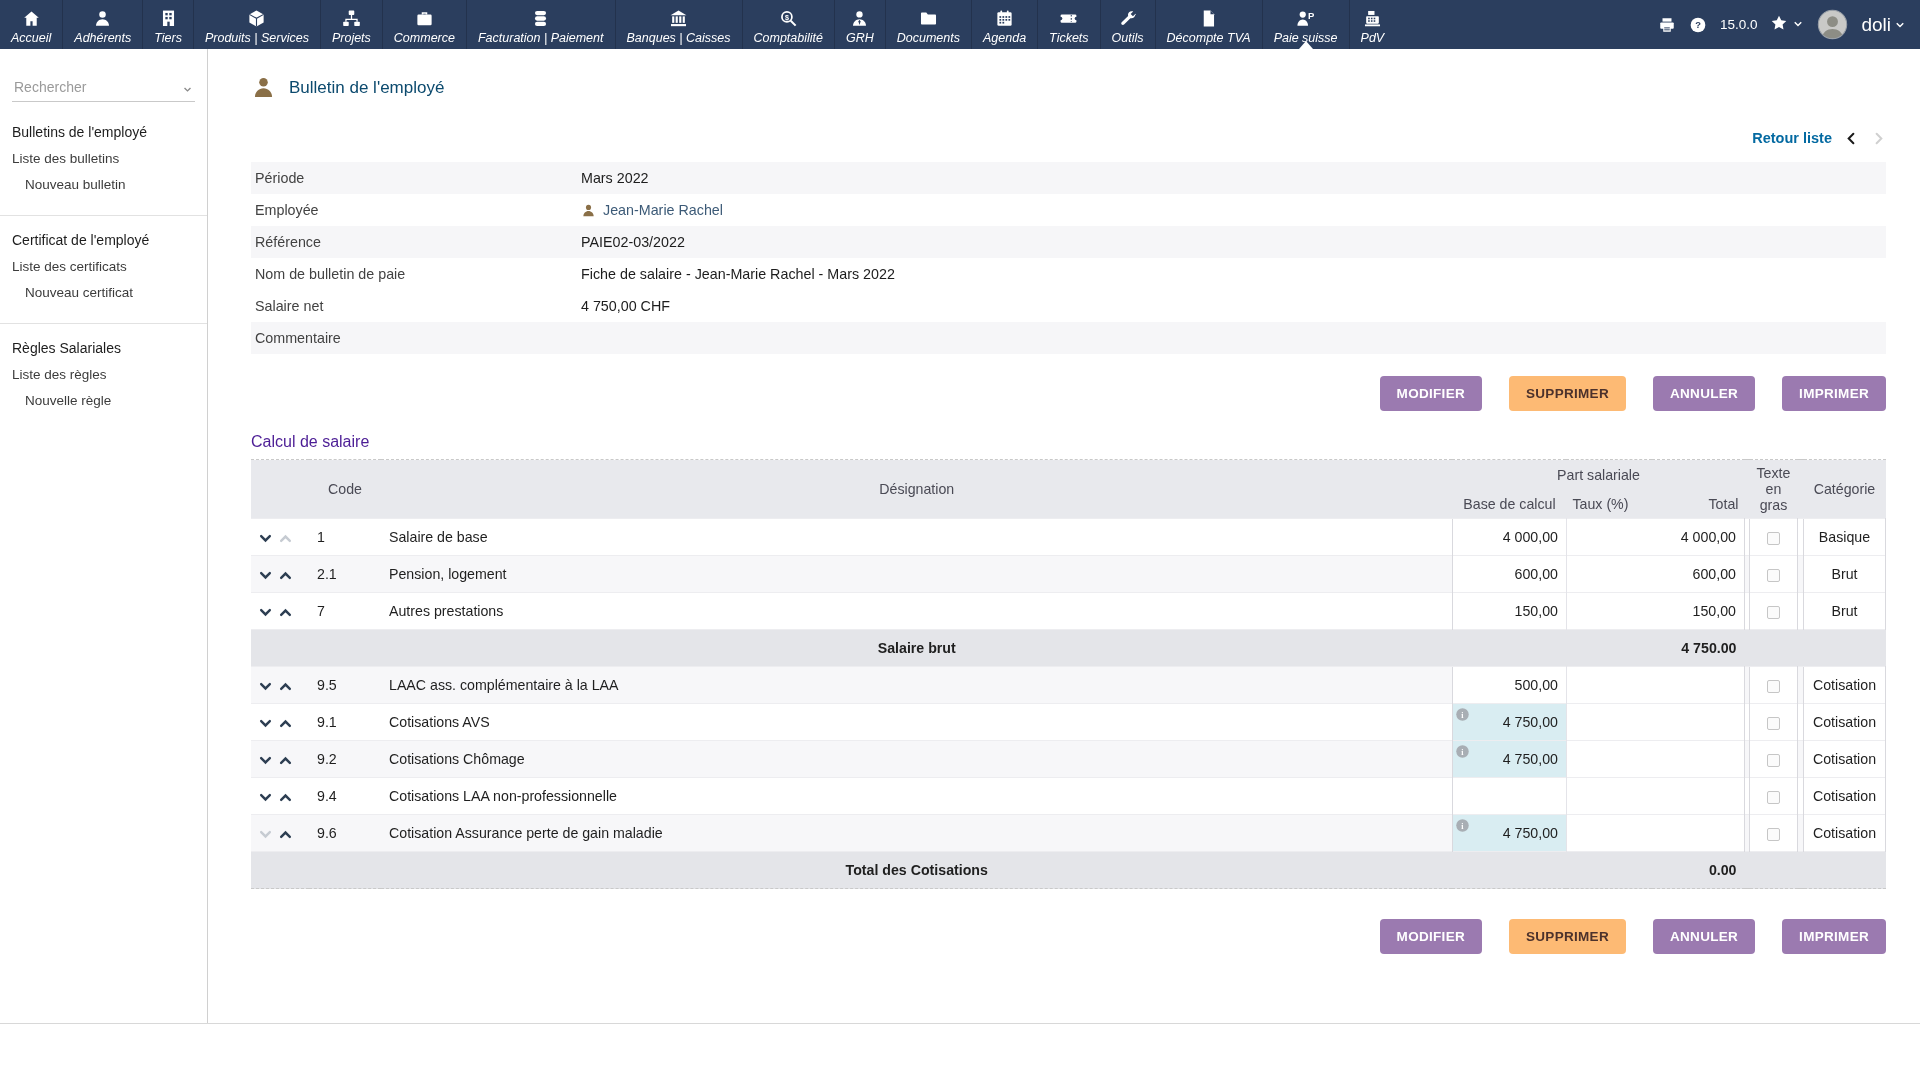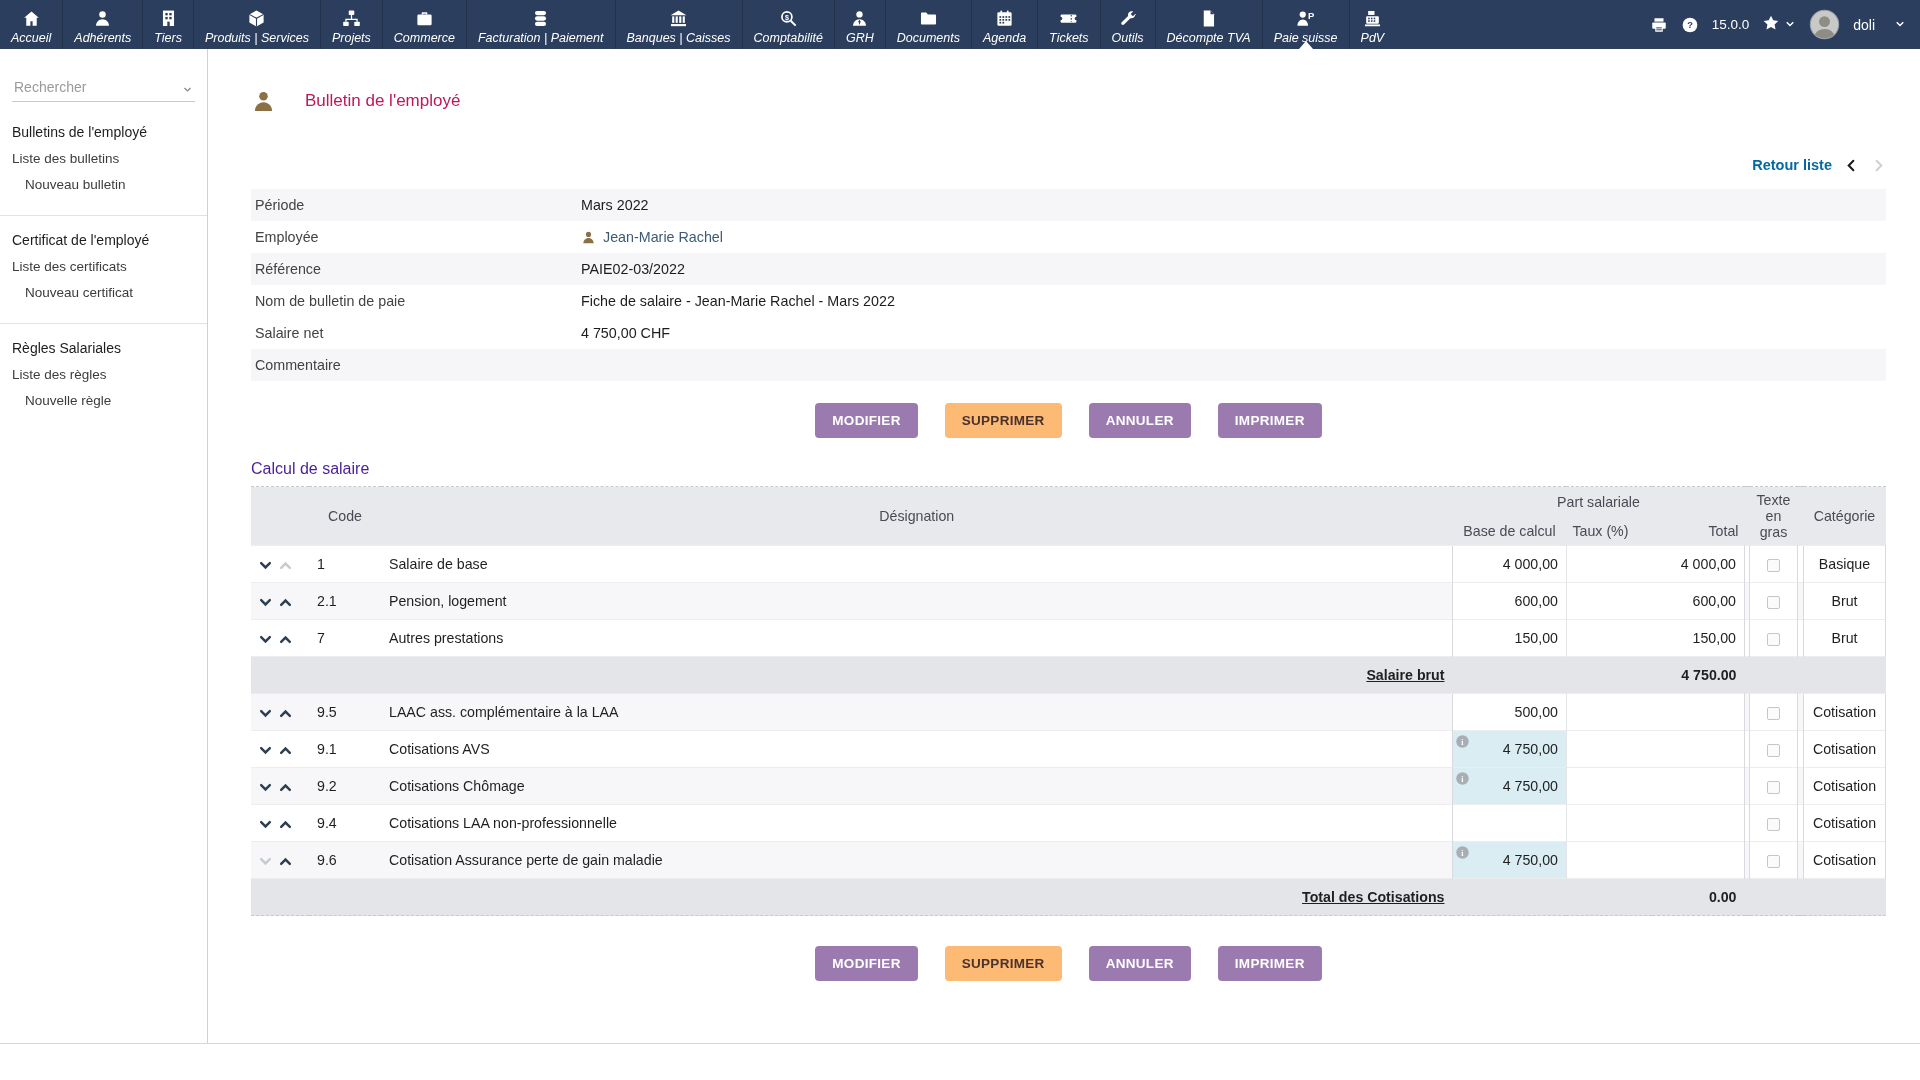"doli" .nav-user { font-size: 14px -> 19px; gap: 19px -> 3px }
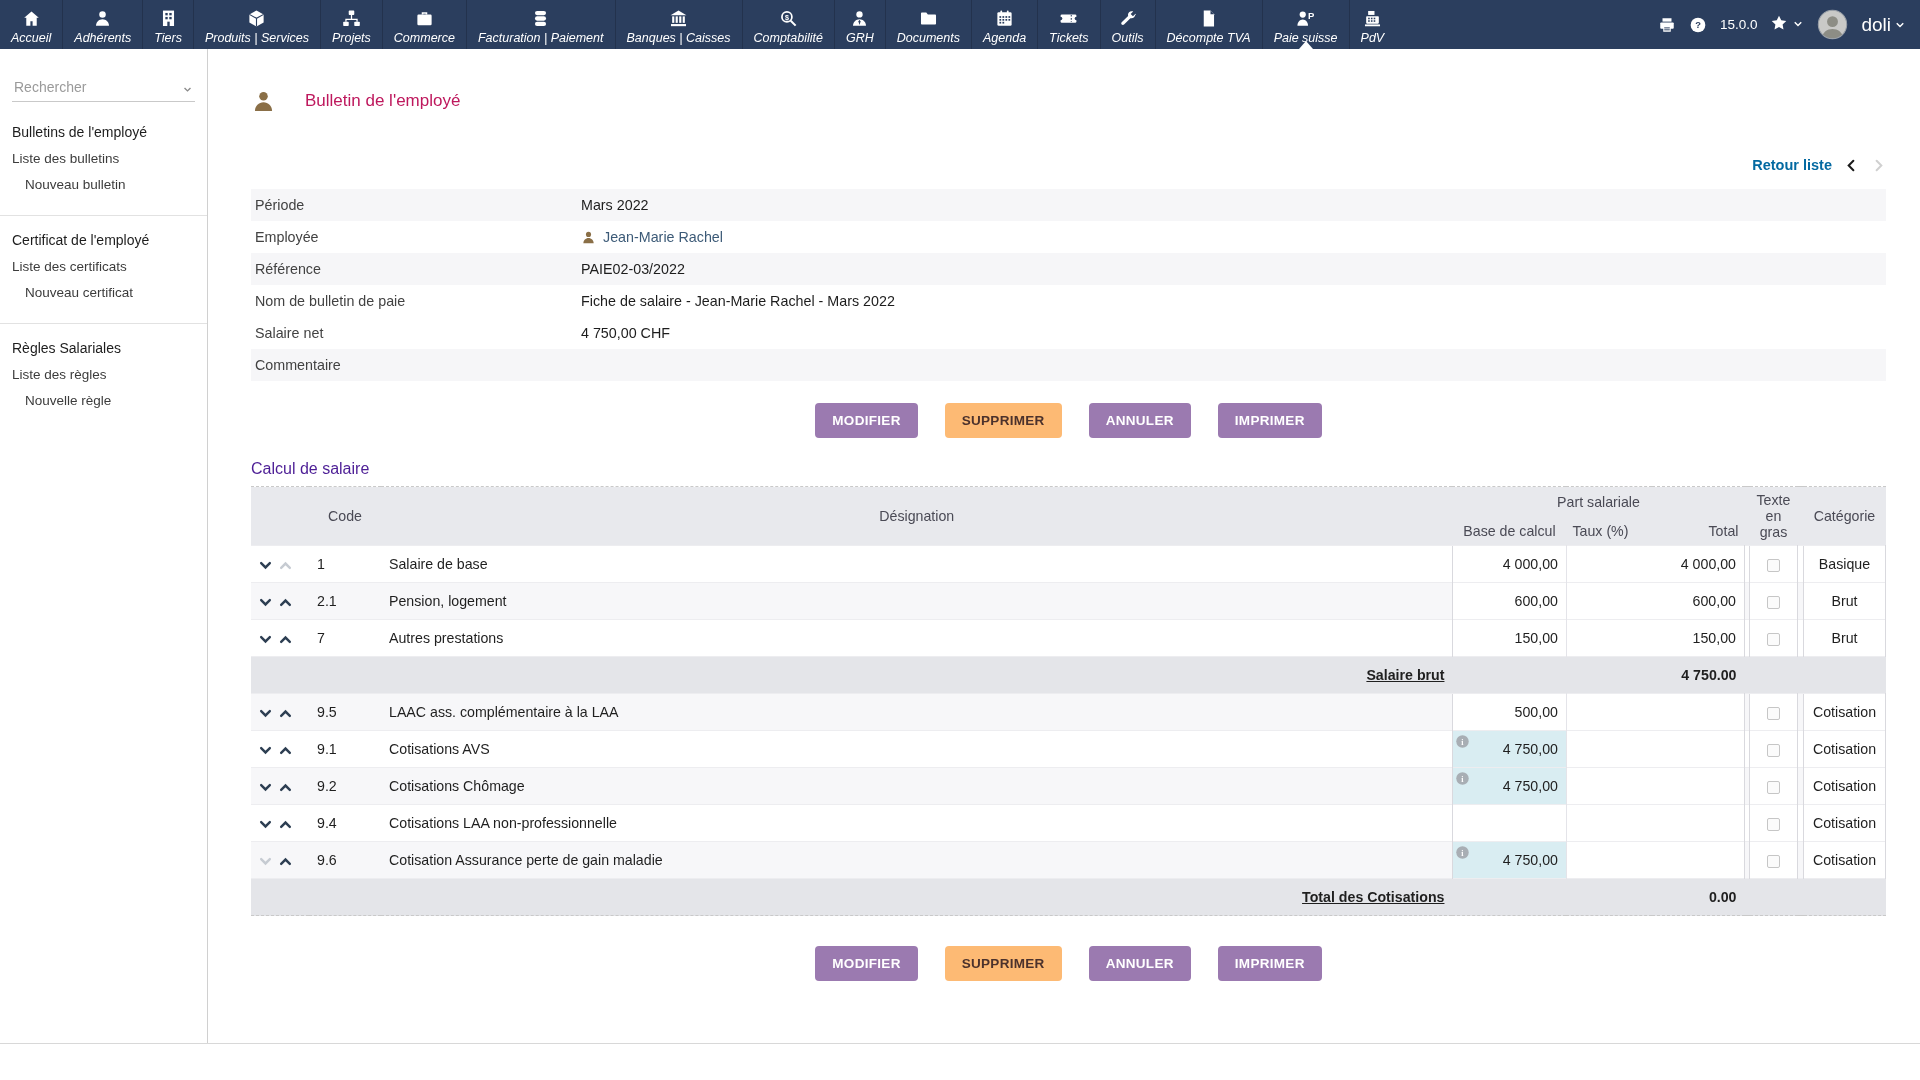"Bulletin de l'employé" .page-title { color: #be185d -> #0c4a6e; margin: 16px -> 0 }
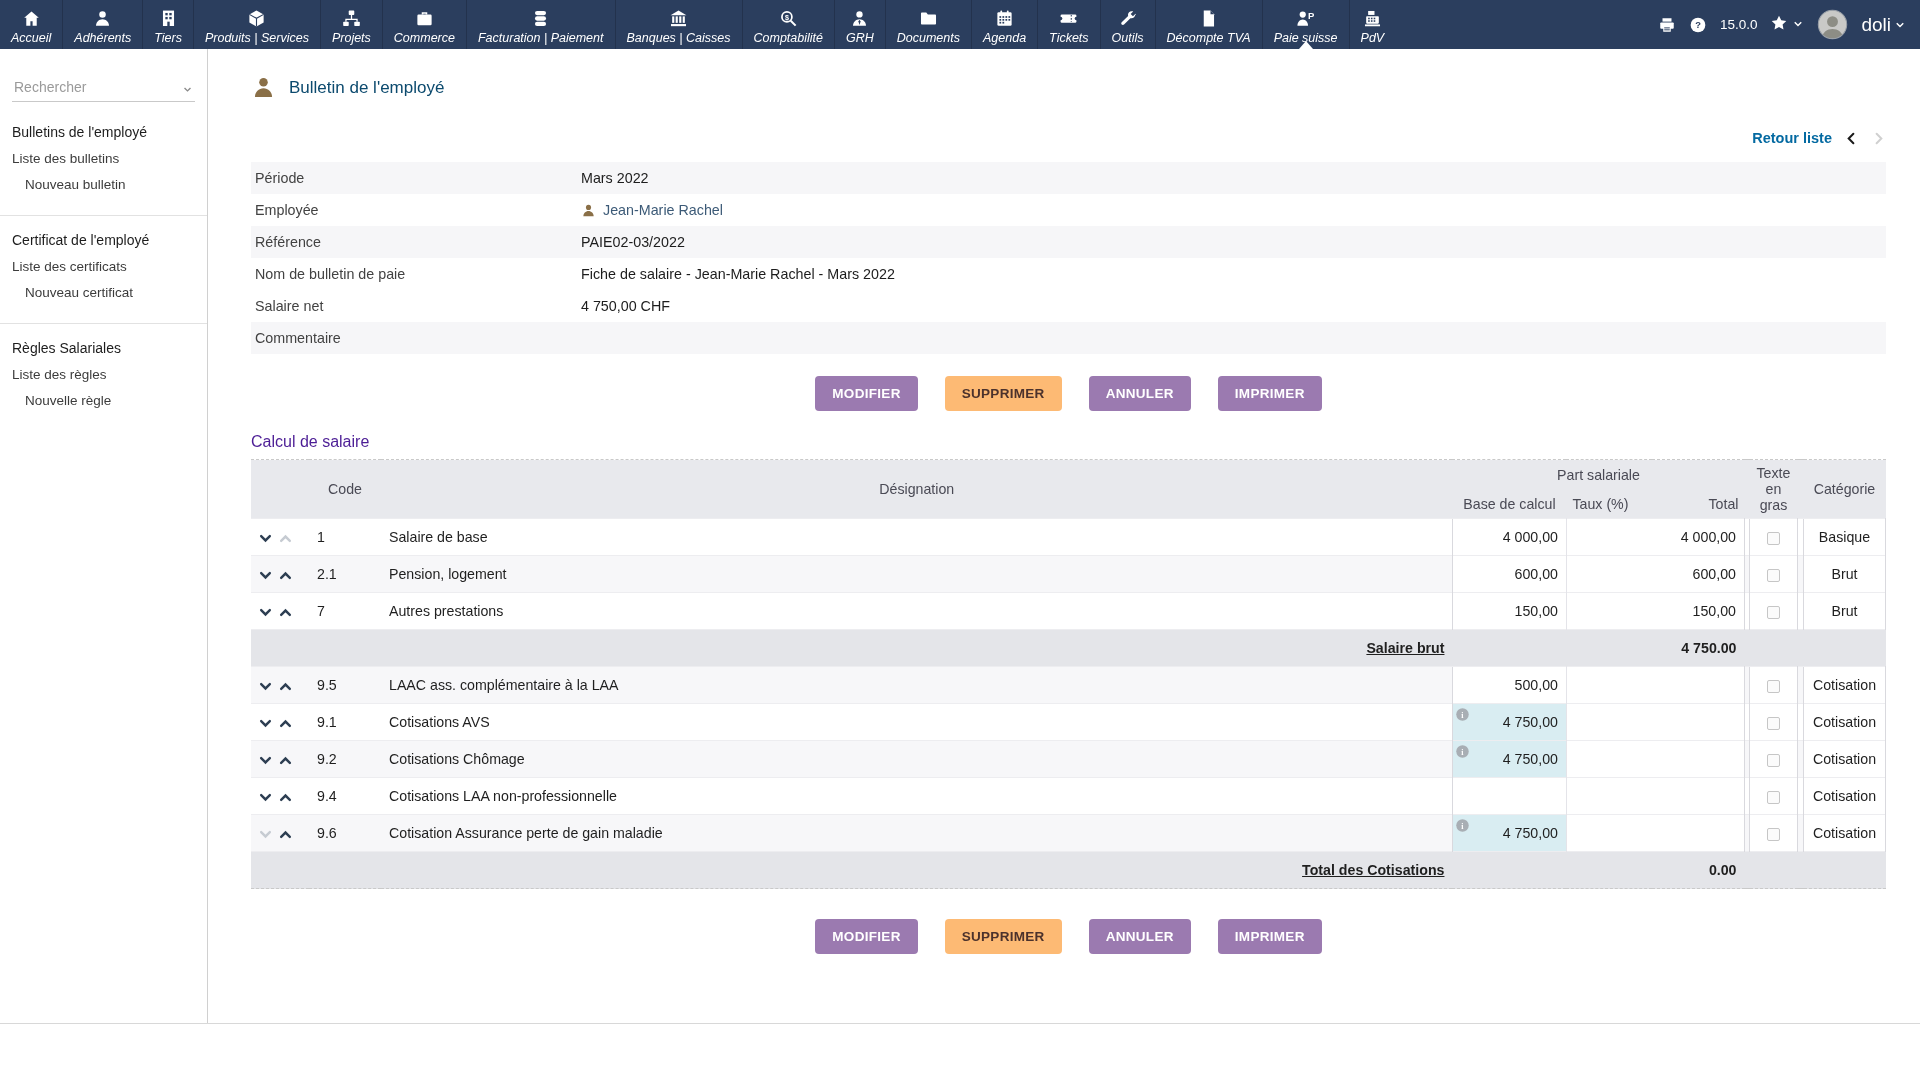"MODIFIER" .actions-row { justify-content: center -> flex-end }
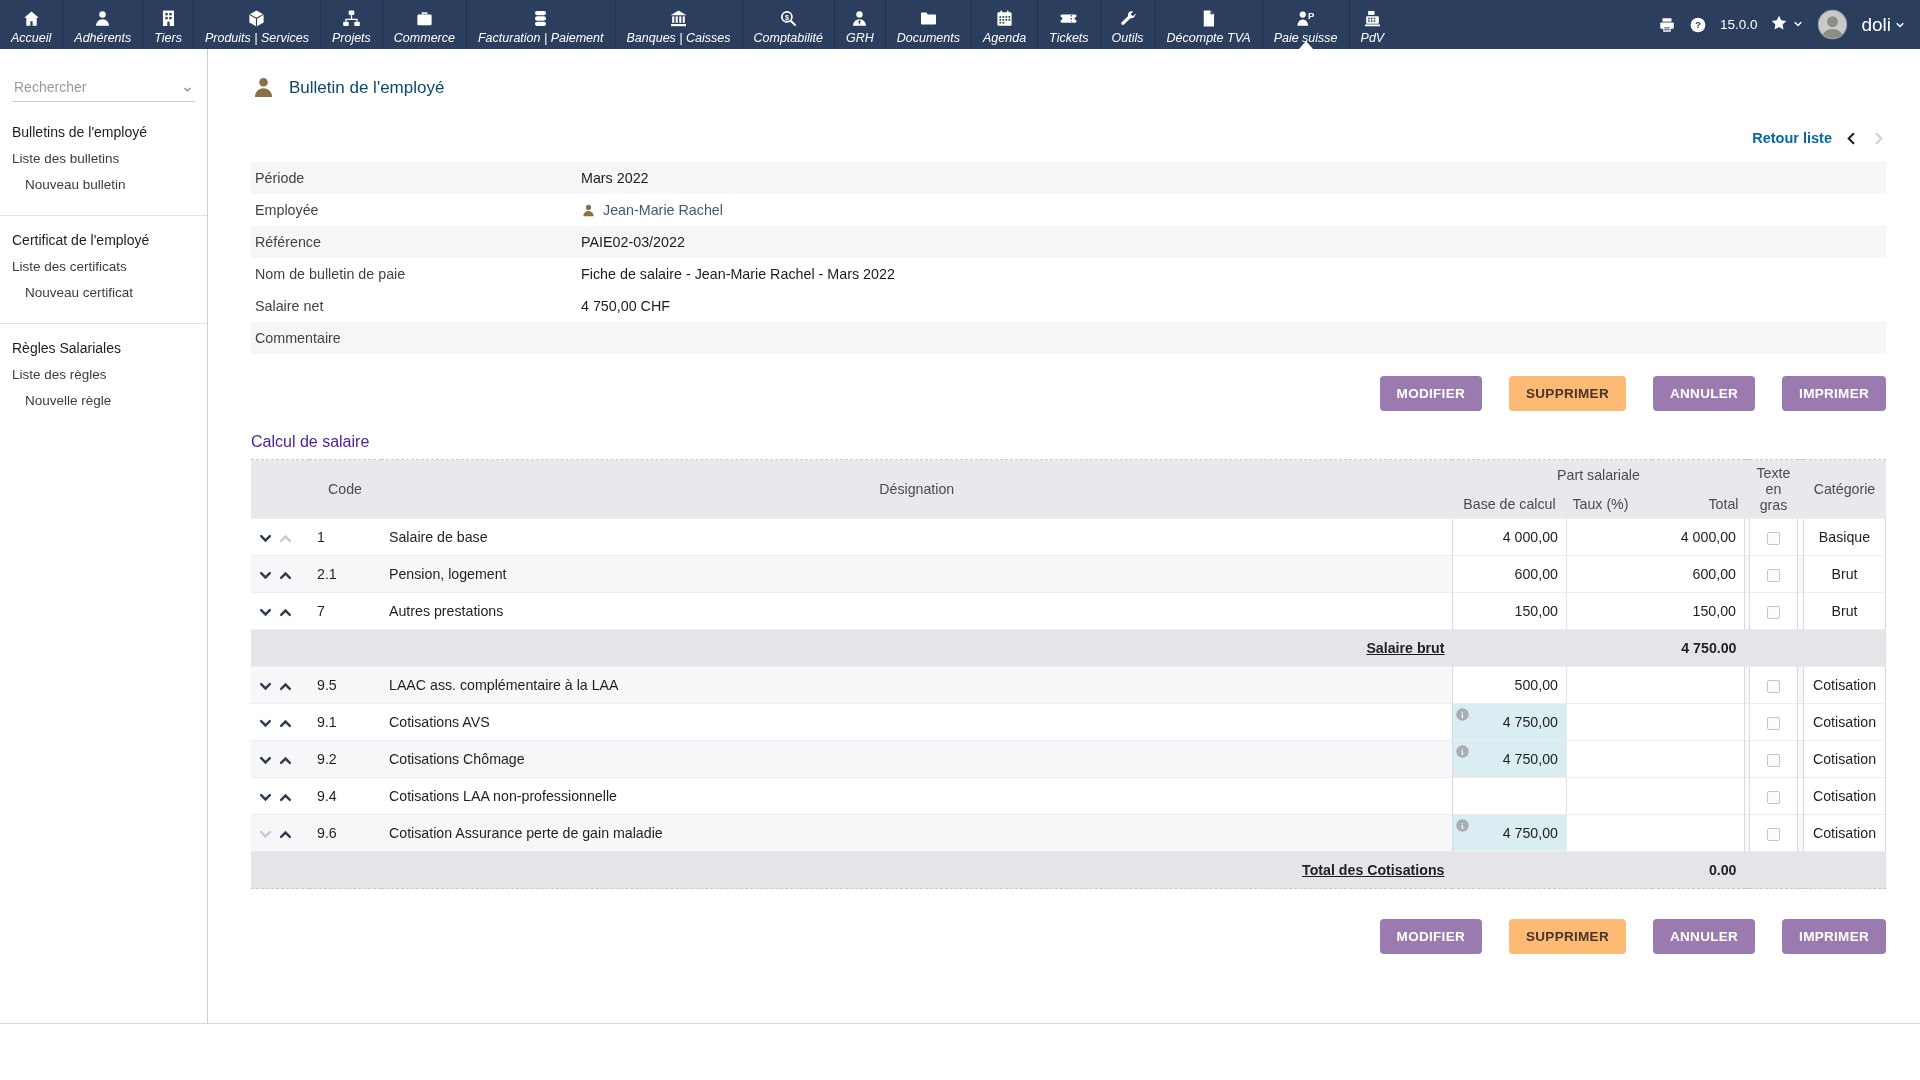"Salaire brut" tr.subtotal .st-label { text-align: right -> center; text-decoration: underline -> none }
